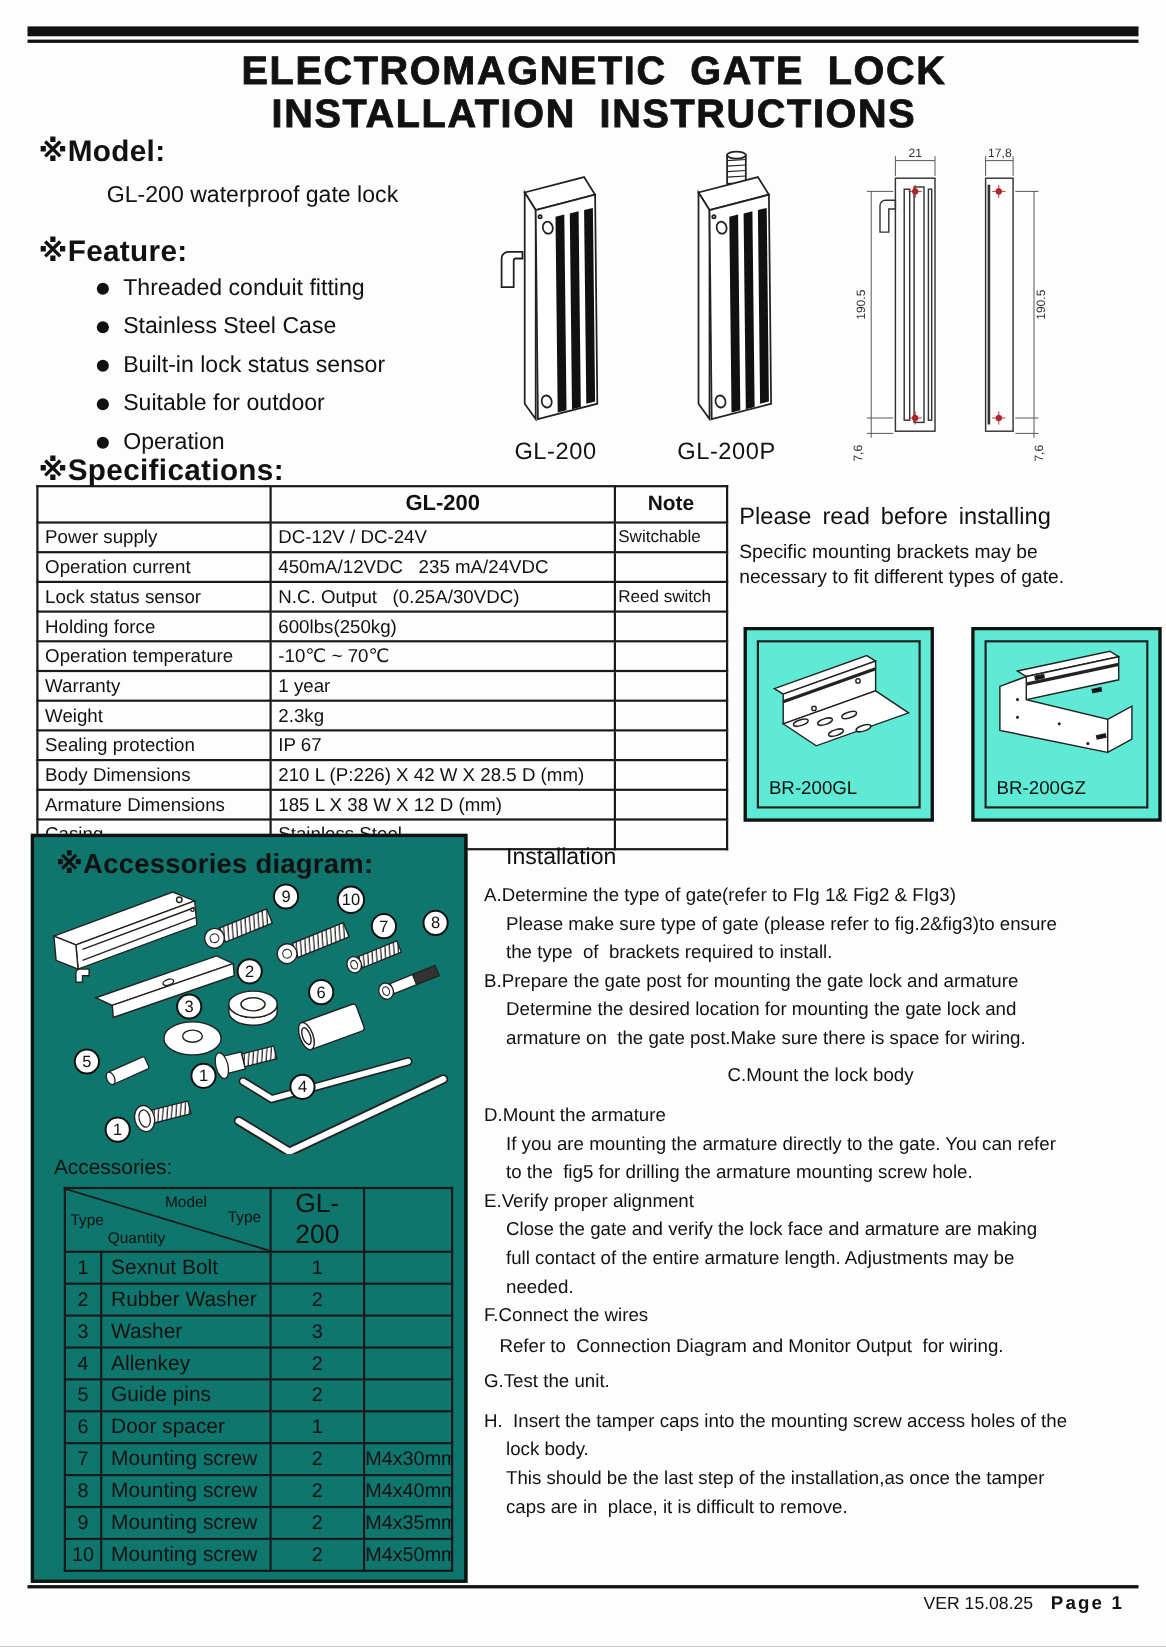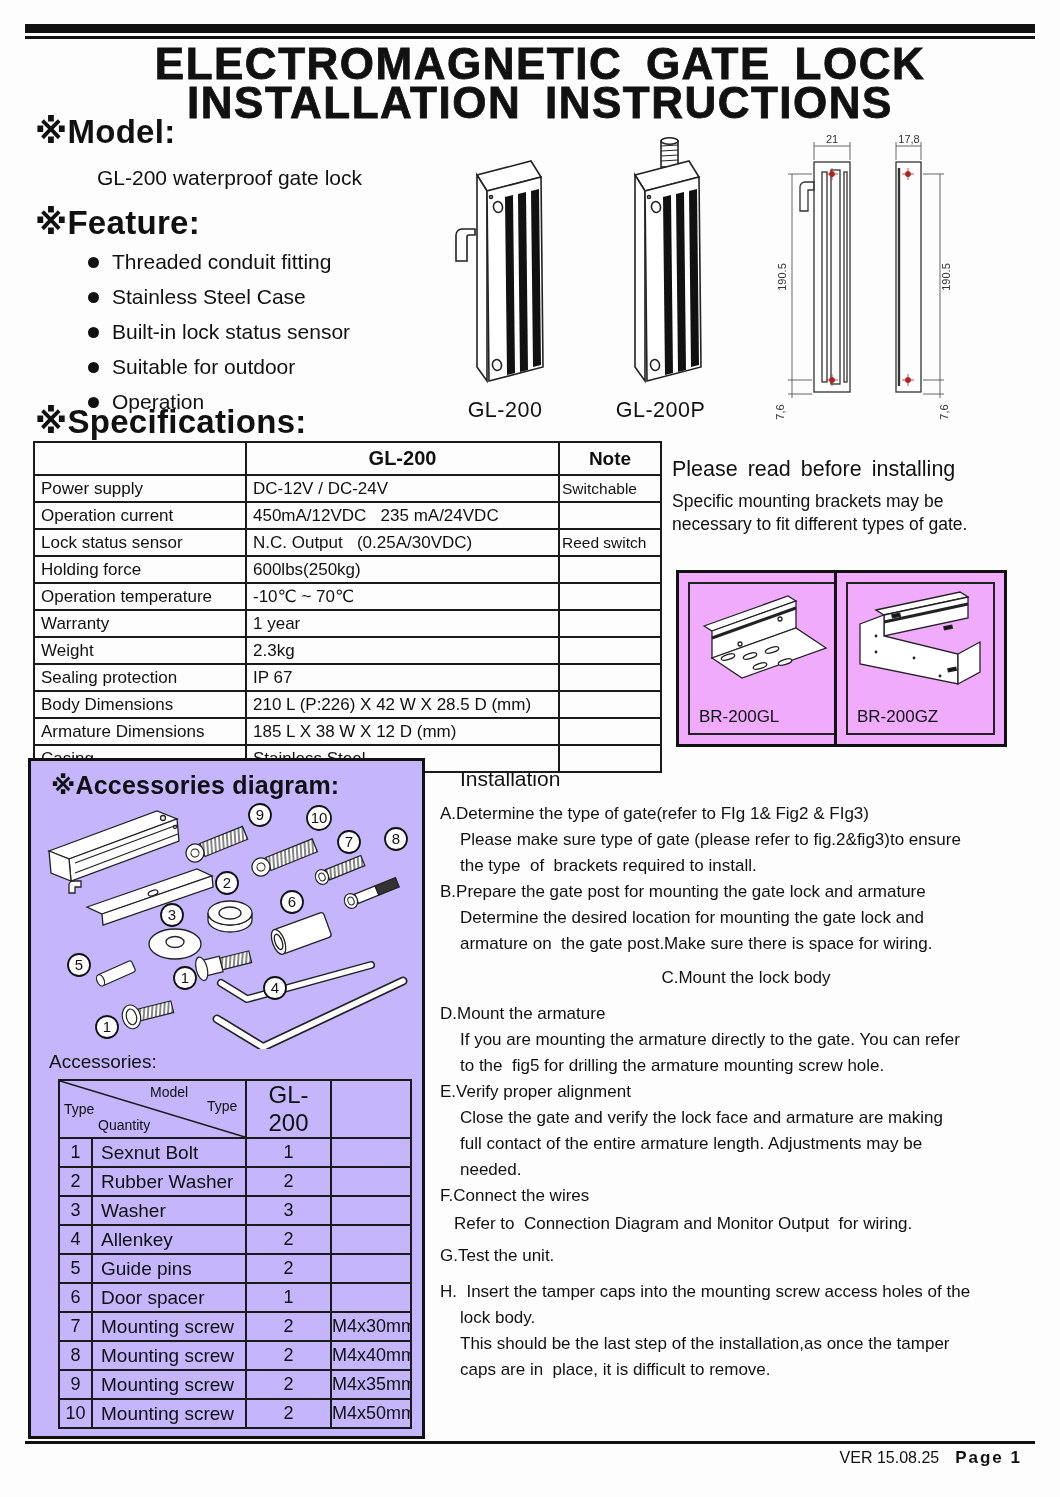"ELECTROMAGNETIC GATE LOCK" .title { font-size: 44px -> 36px }
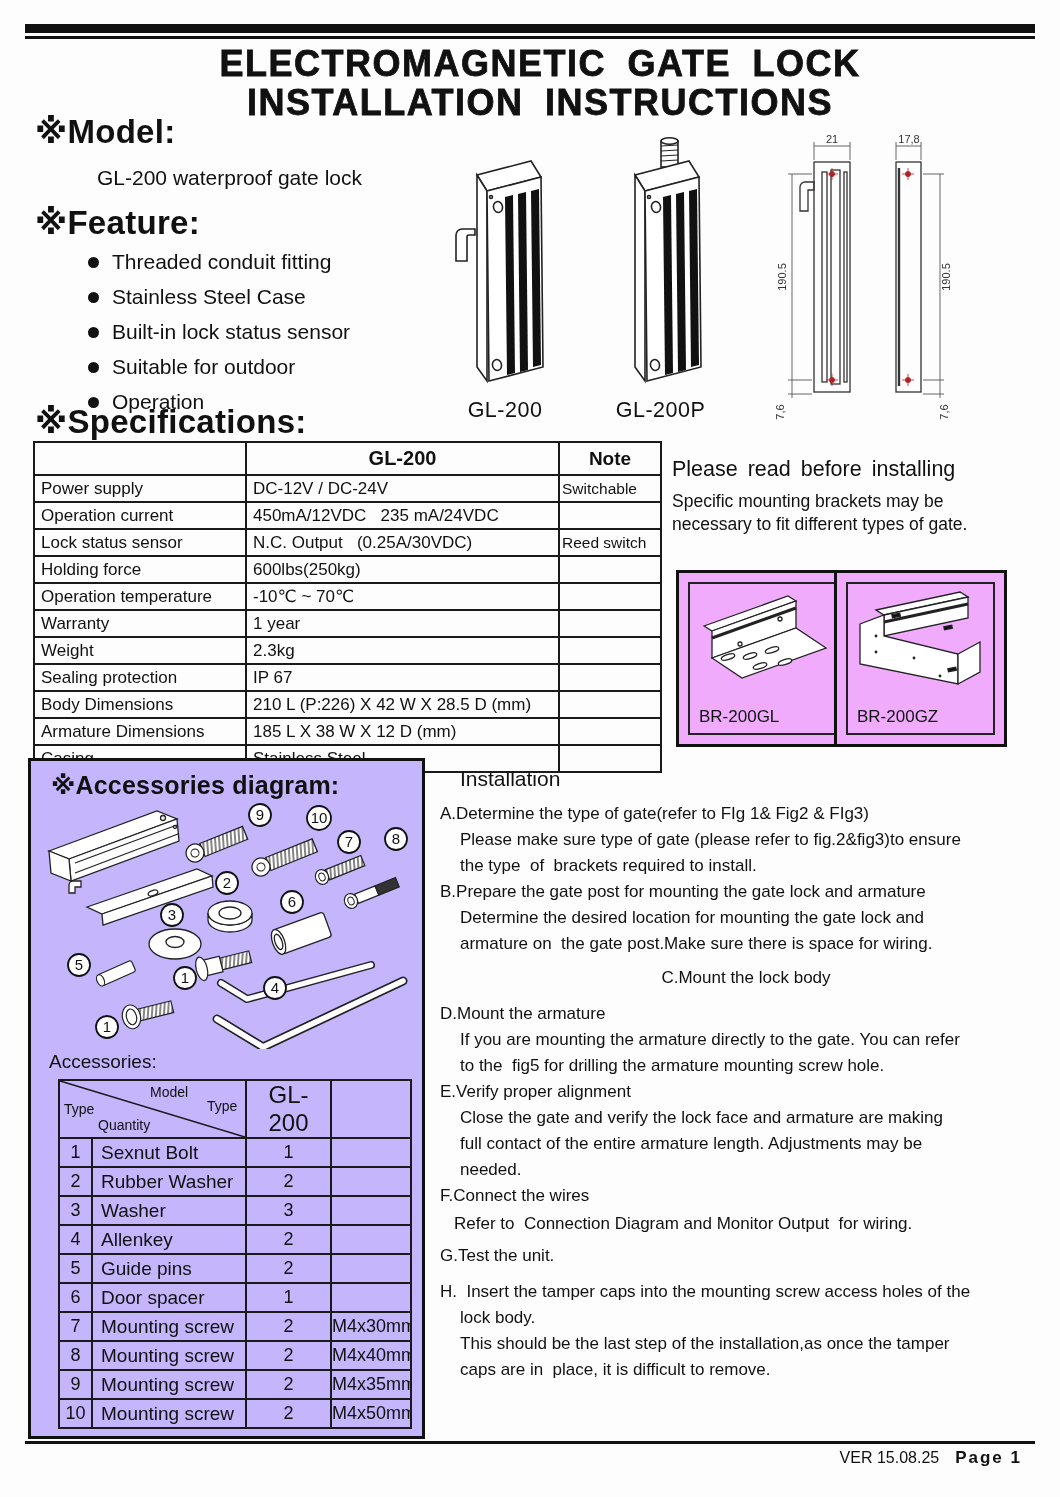"※Model:" .h1 { font-size: 33px -> 27px; margin-top: none -> 10px }
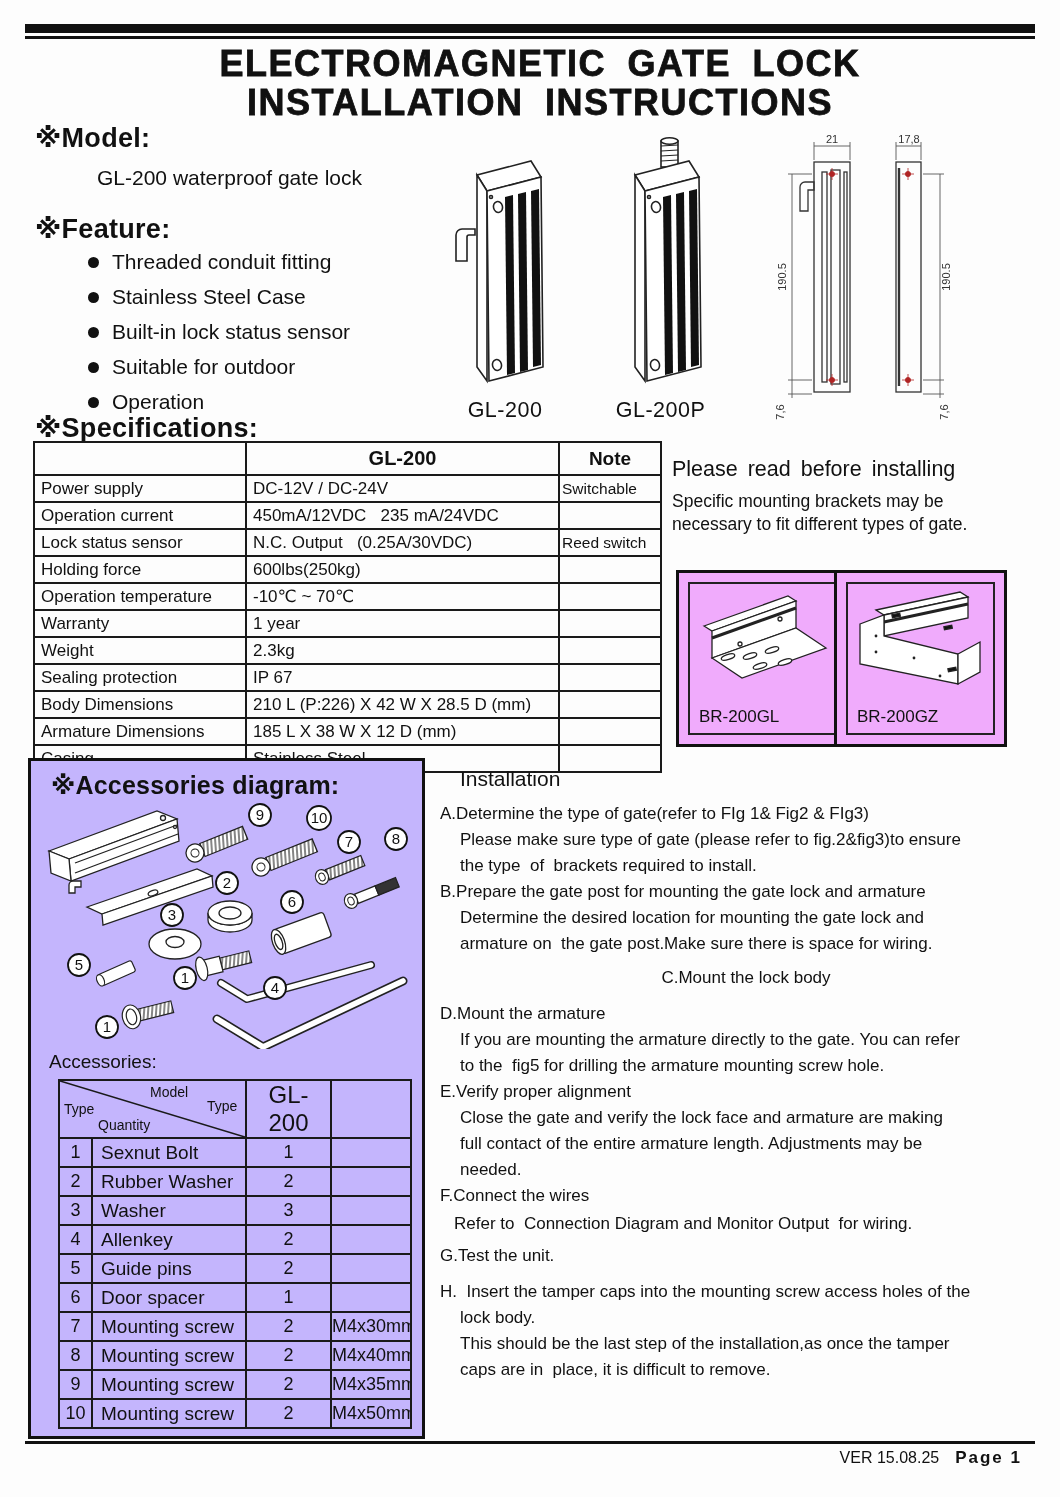"BR-200GL" .brbox { background: #f0abfc -> #5eead4 }
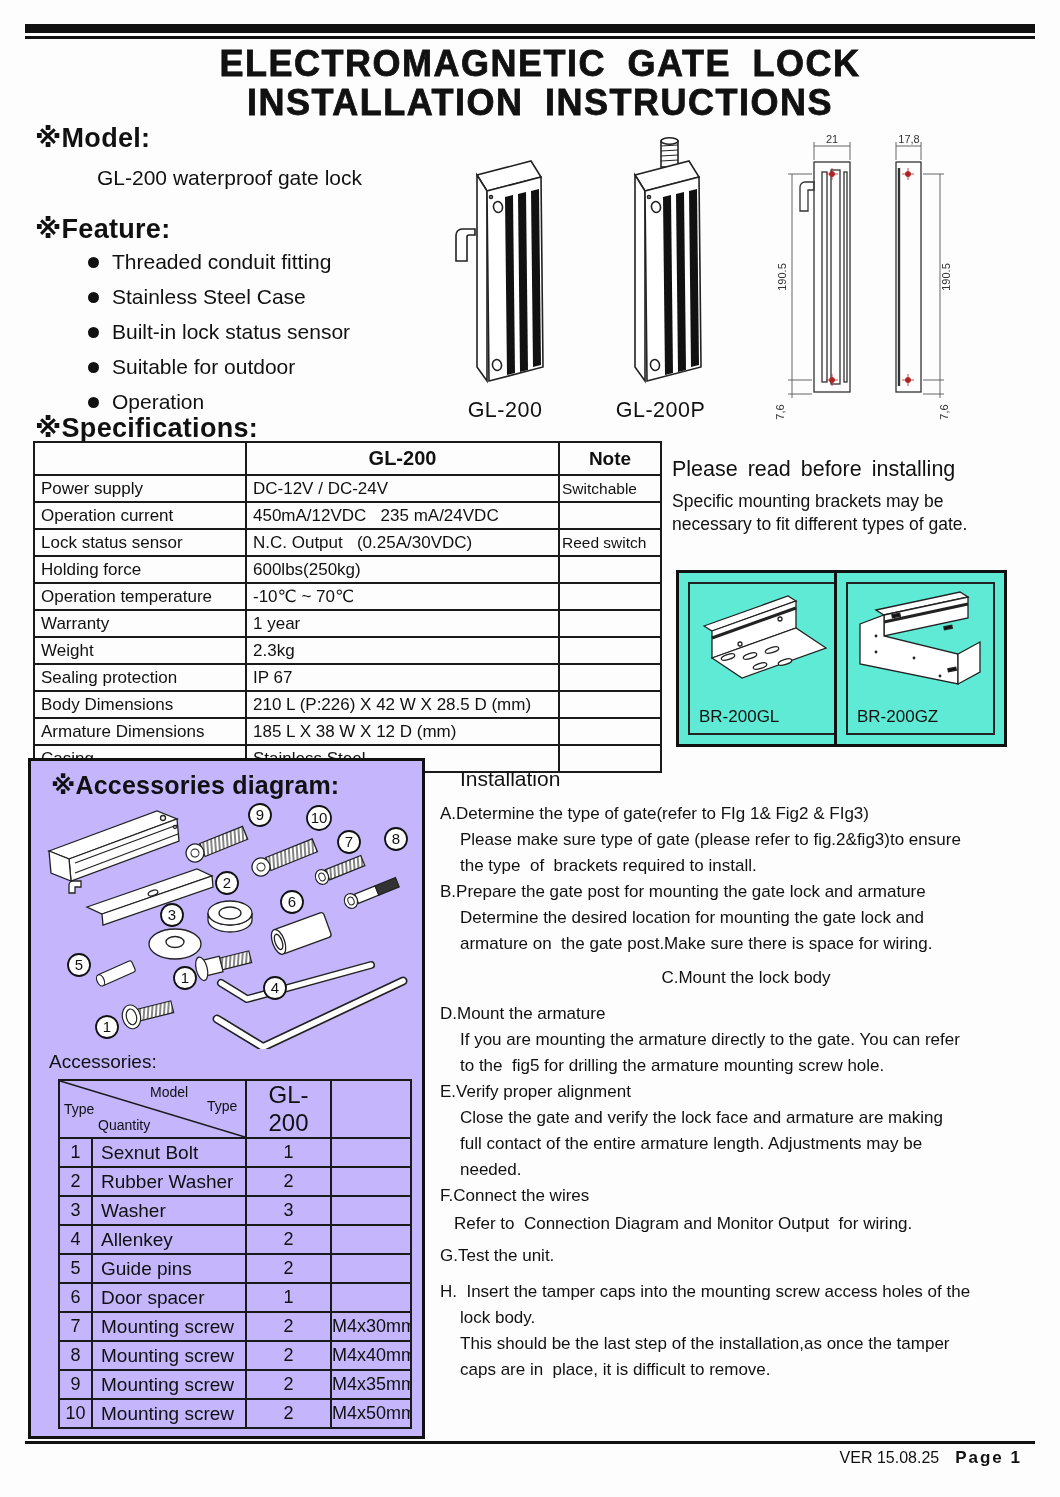"BR-200GZ" div.brbox { left: 834px -> 883px }
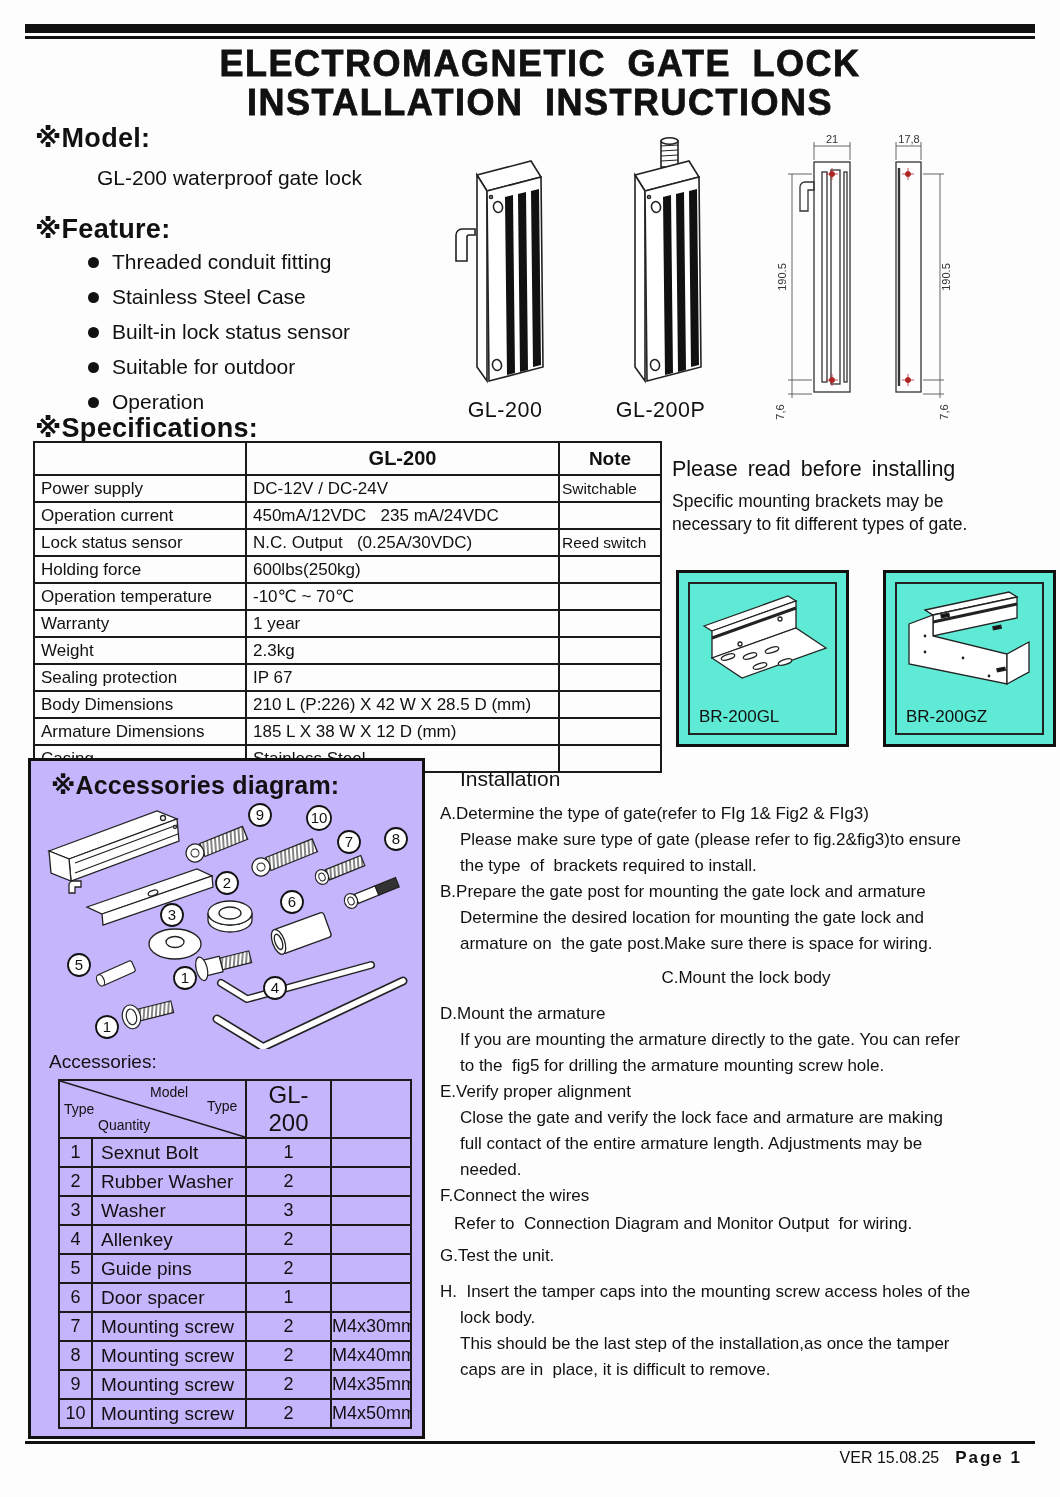"※Accessories diagram:" .accbox { background: #c4b5fd -> #0f766e }
